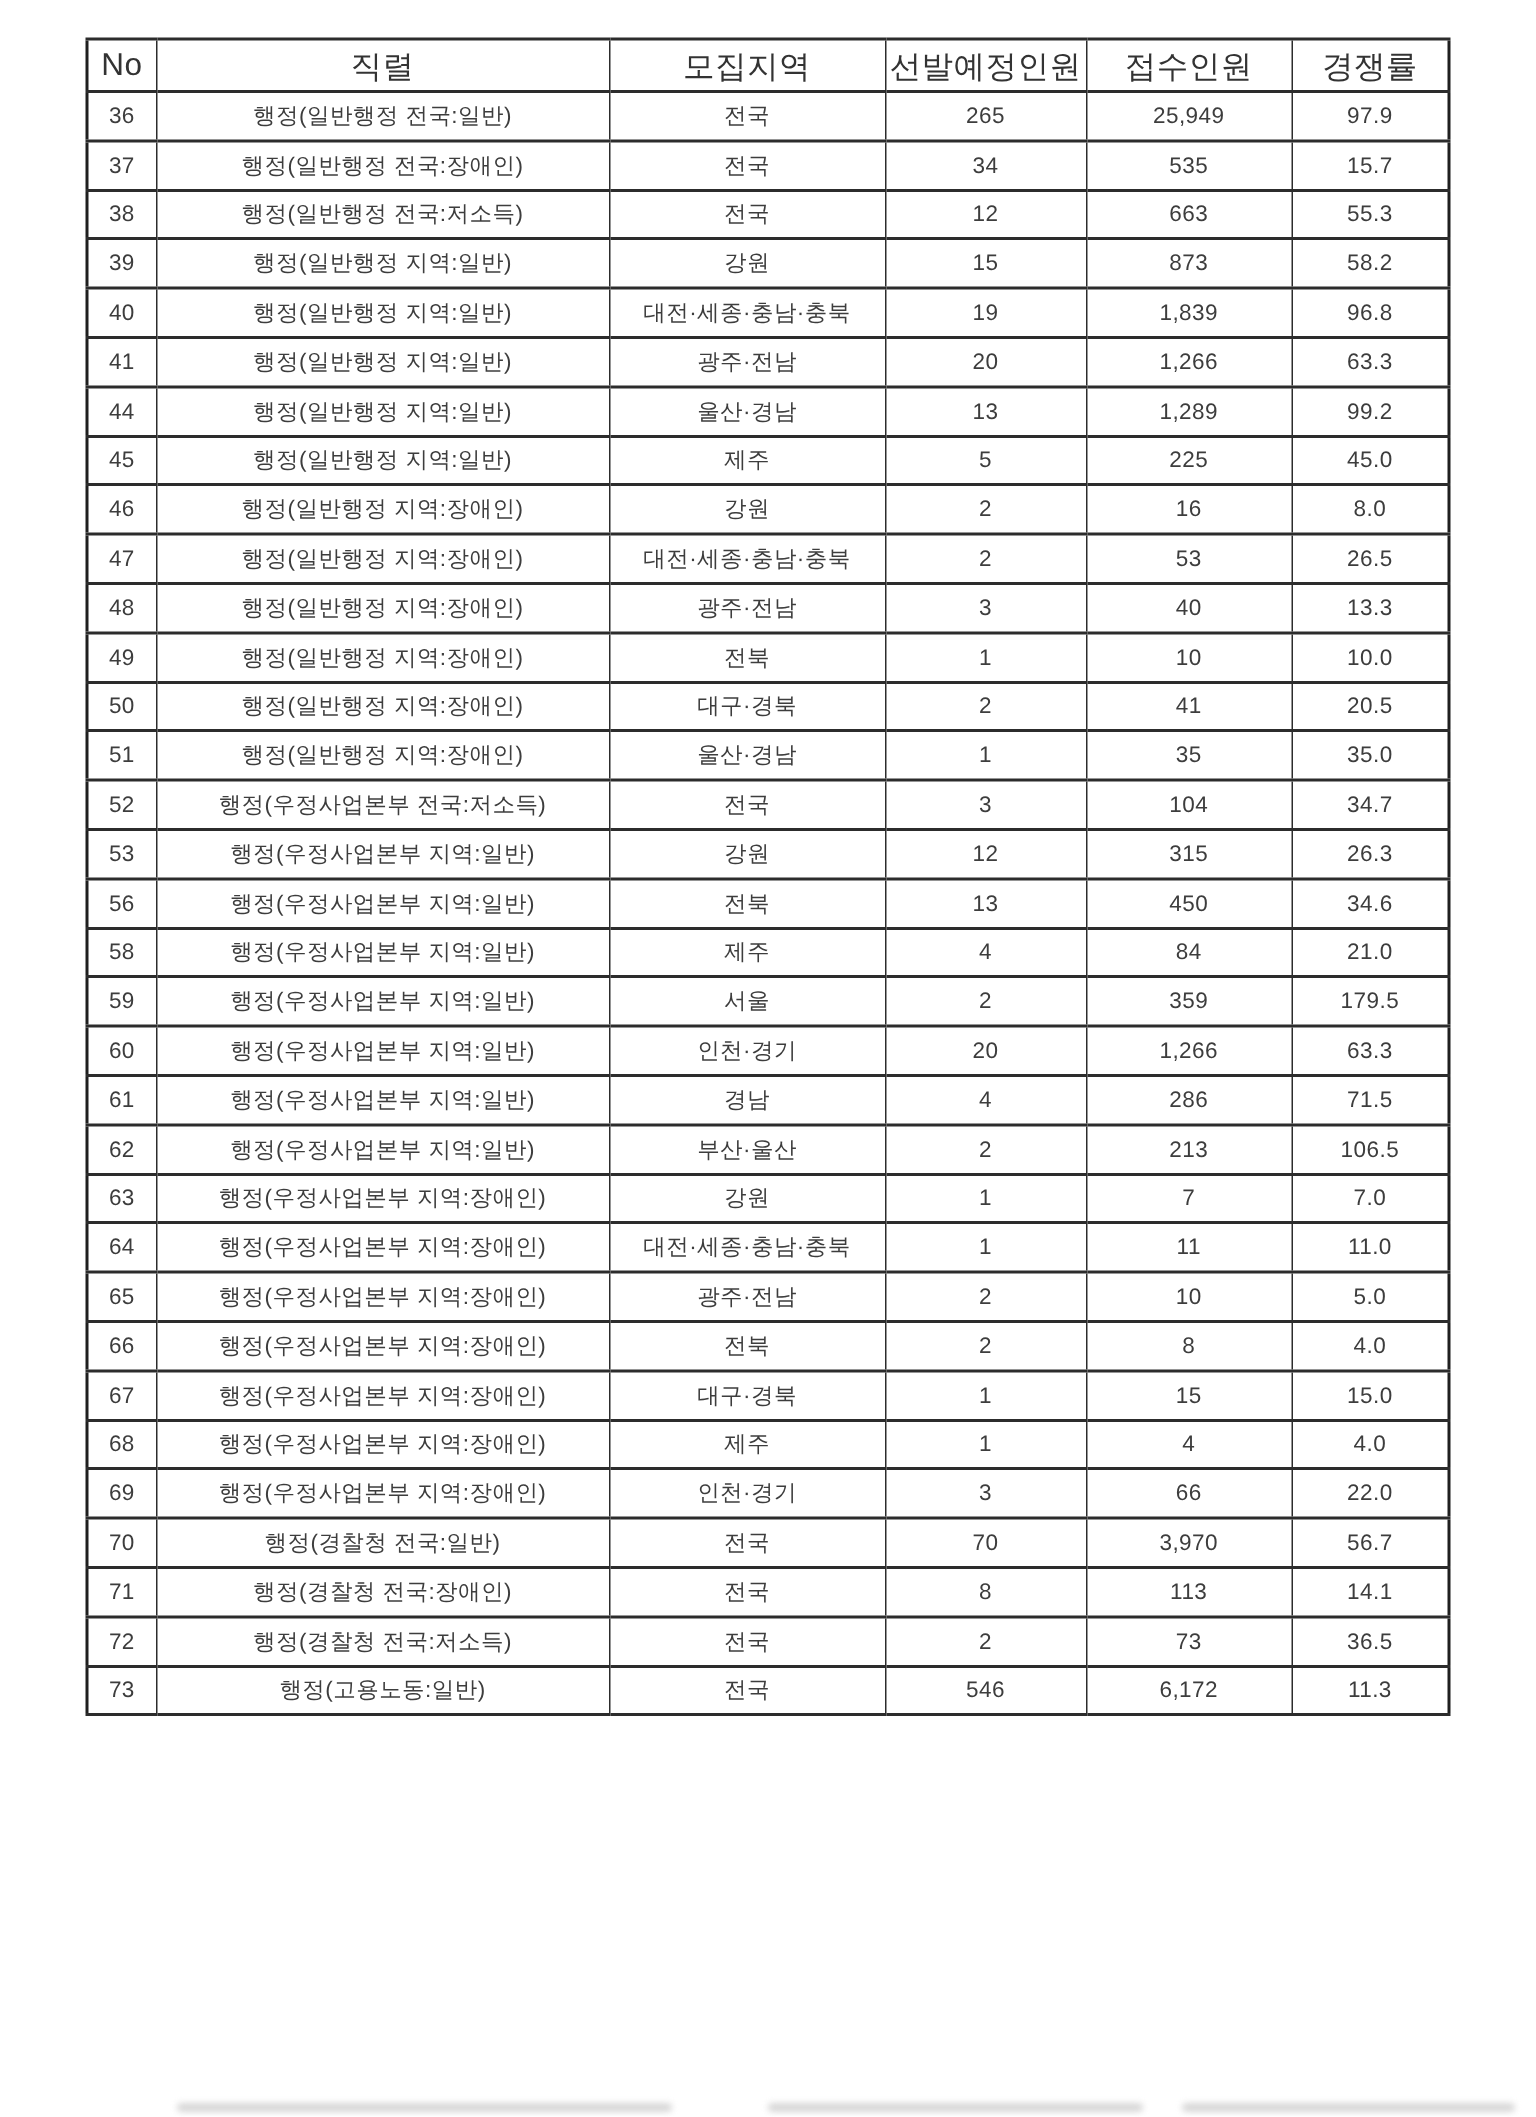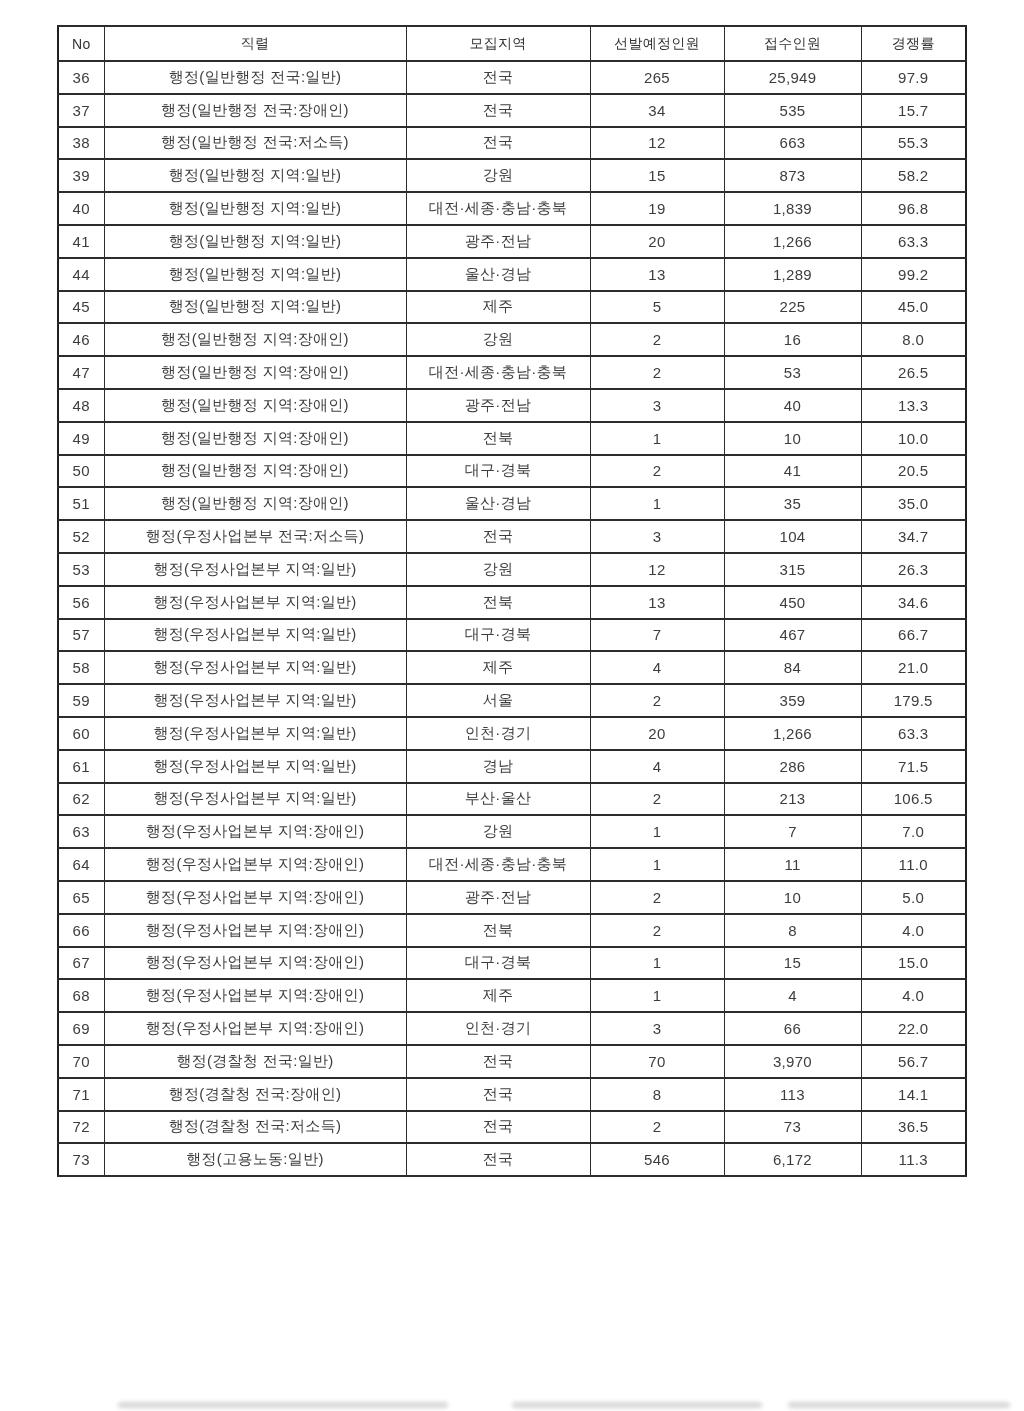"No" table.comp-table thead th { font-size: 14px -> 21px }
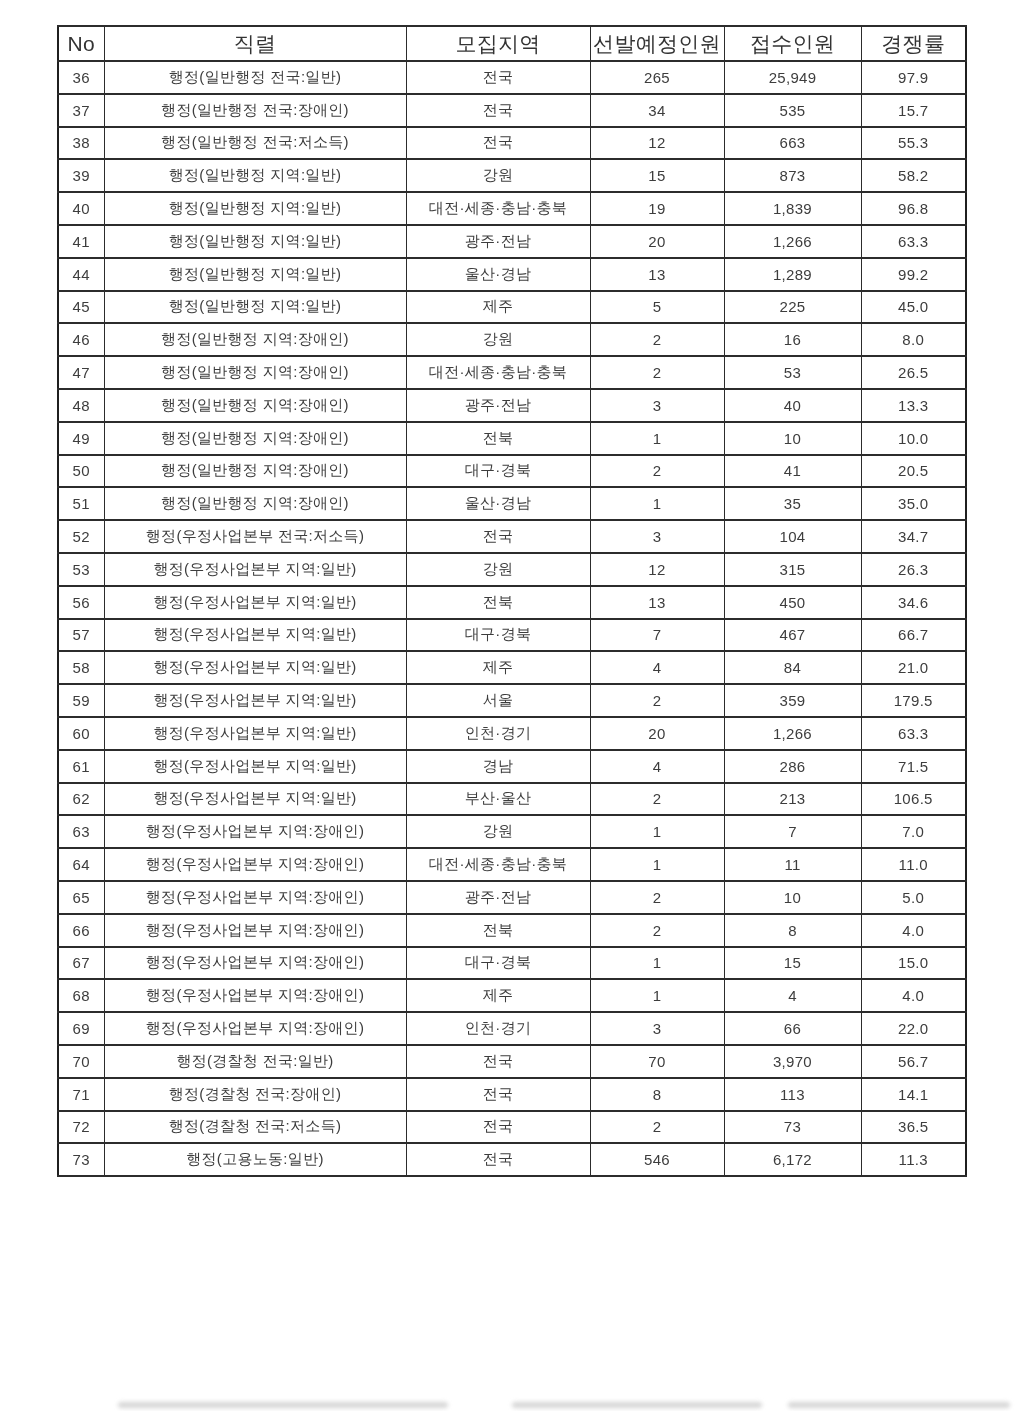"57" tr { html: <tr> <td>57</td> <td>행정(우정사업본부 지역:일반)</td> <td>대구·경북</td> <td>7</td> <td>467</td> <td>66.7</td> </tr> -> none }
